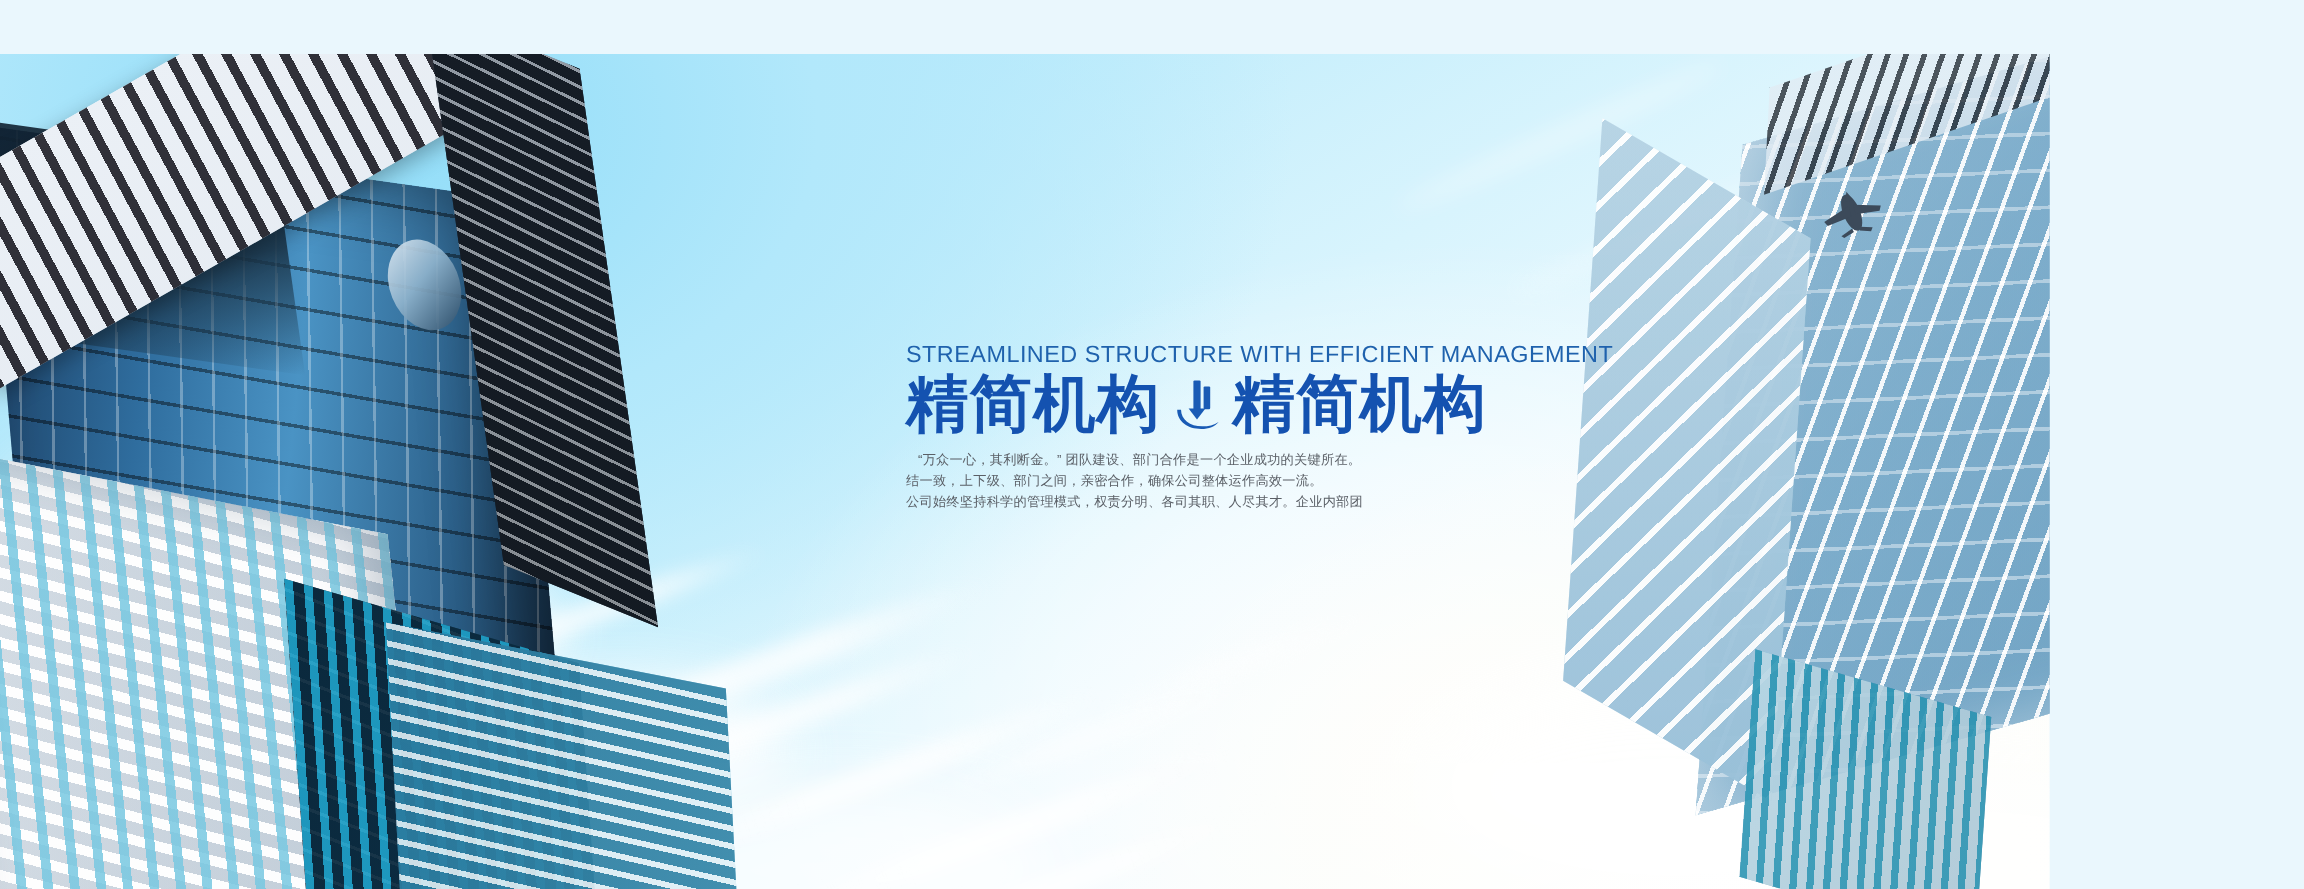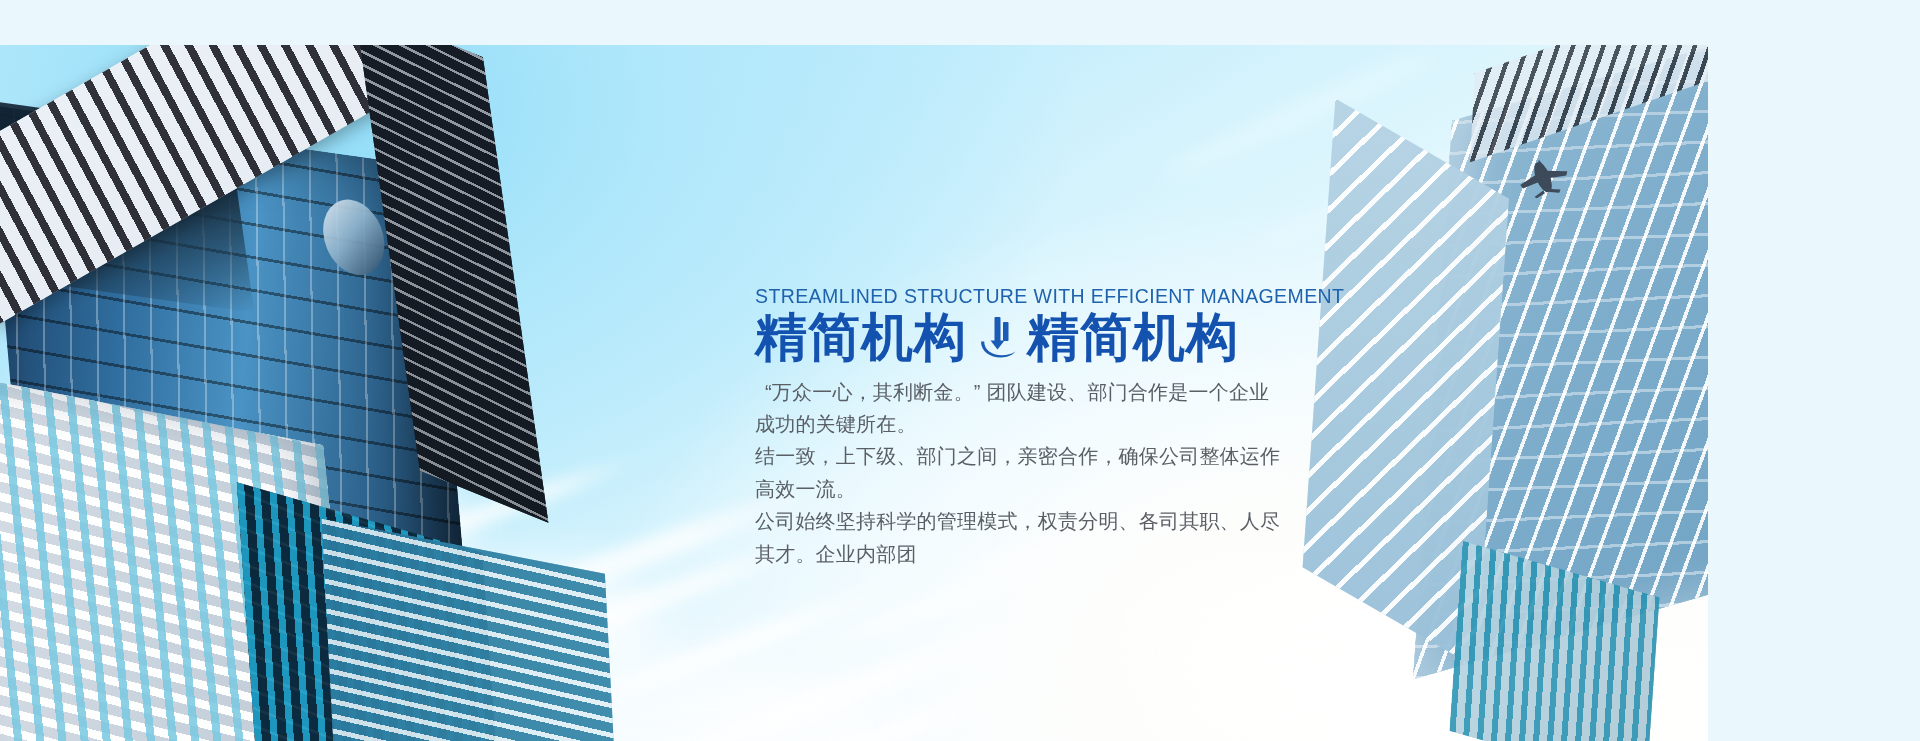"“万众一心，其利断金。” 团队建设、部门合作是一个企业成功的关键所在。" .body { font-size: 20px -> 11px }
